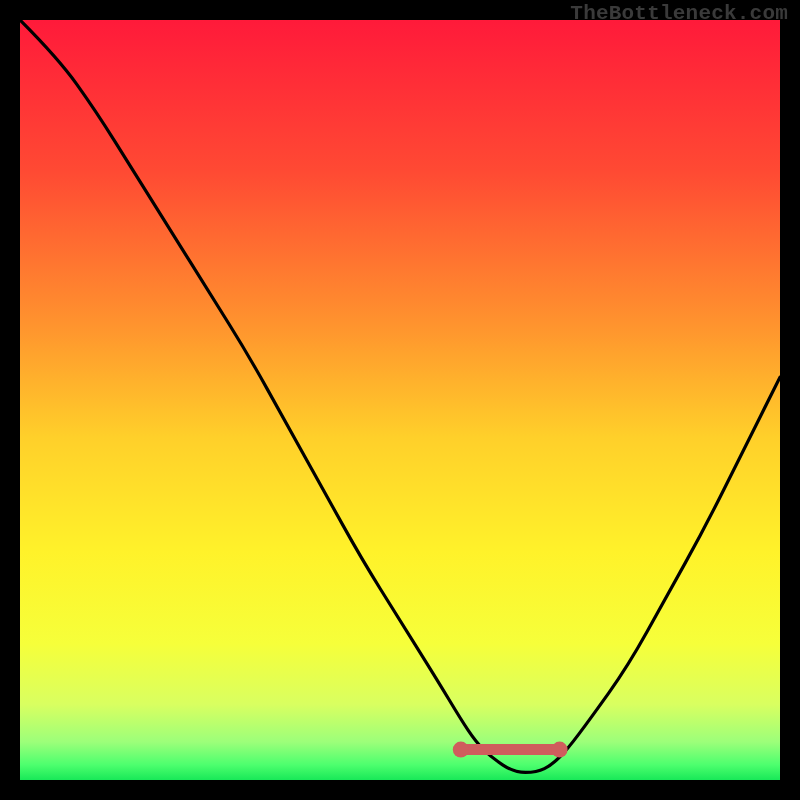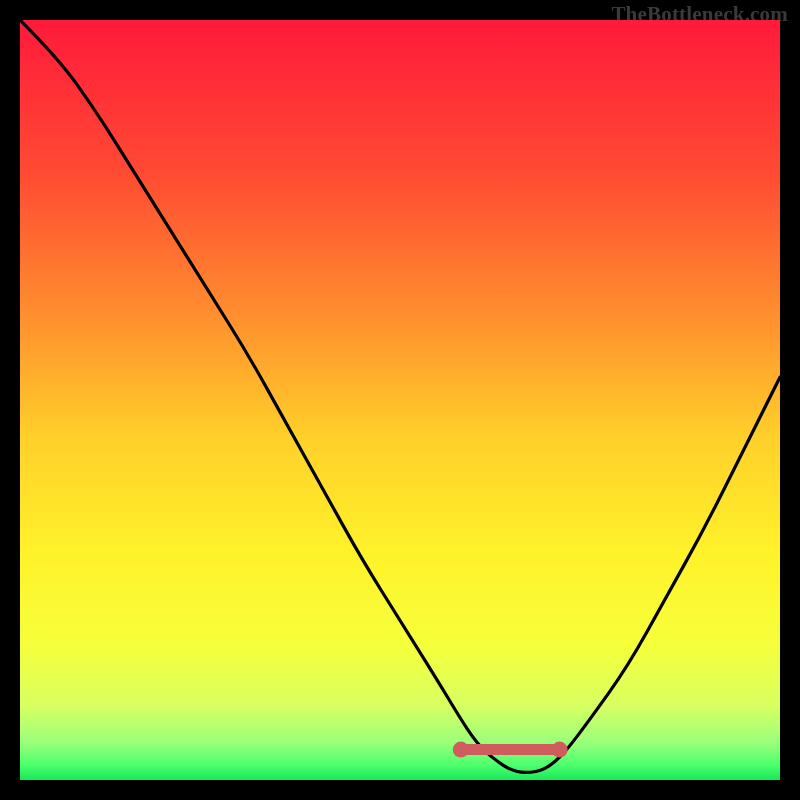"TheBottleneck.com" .watermark { font-family: Liberation Serif, serif -> Liberation Mono, monospace }
